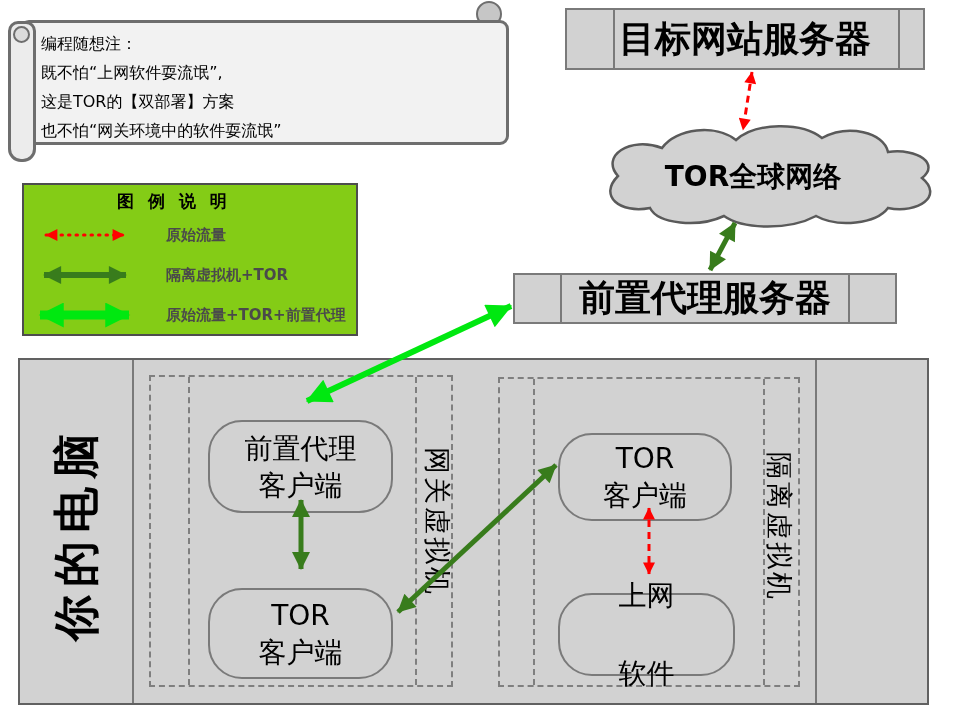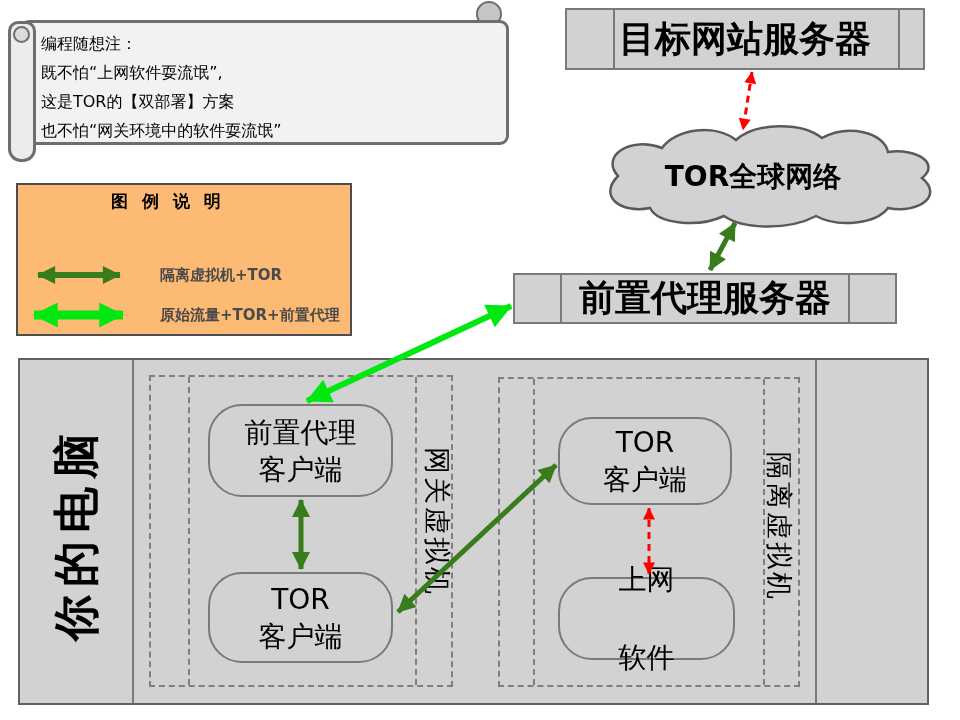"图 例 说 明" .legend { background: #fdba74 -> #84cc16; left: 16px -> 22px }
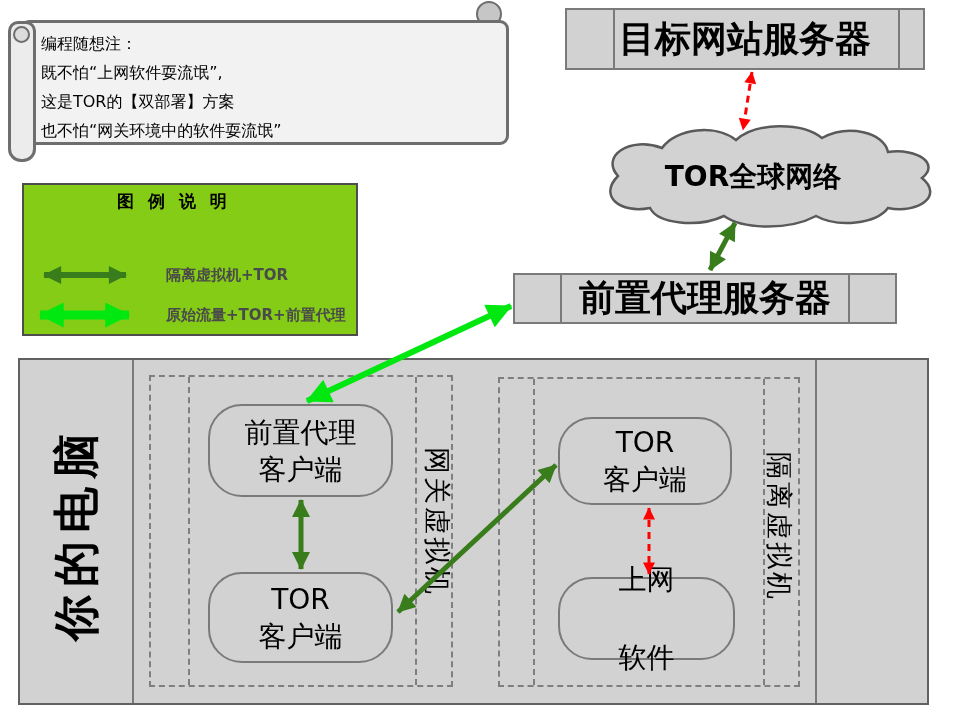"原始流量" div.legend-row { html: none -> <div> <svg> <line></line> </svg> <span>原始流量</span> </div> }
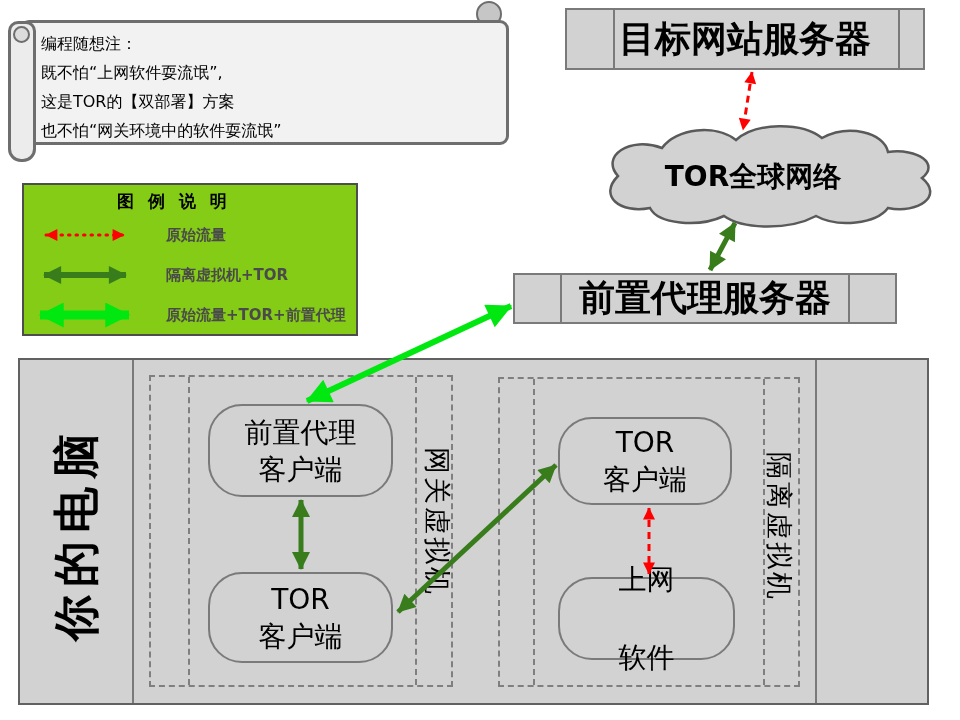"前置代理" .client { margin-top: none -> 16px }
